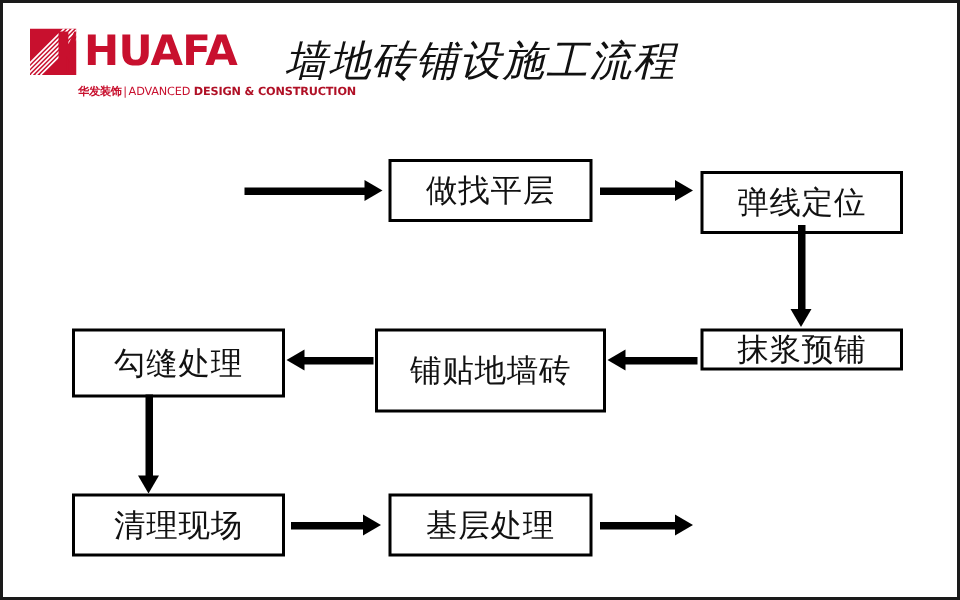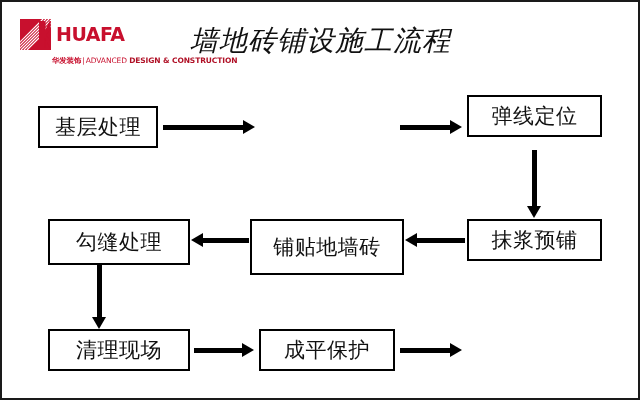"HUAFA" #logo-wordmark { font-size: 19px -> 28px }
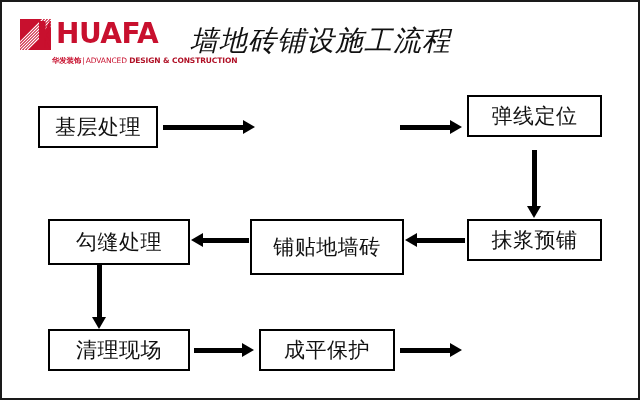"基层处理" div.node { html: <div>基层处理</div> -> none }
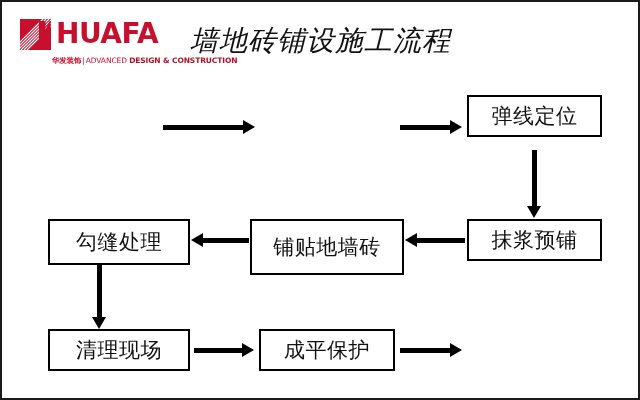"做找平层" div.node { html: none -> <div>做找平层</div> }
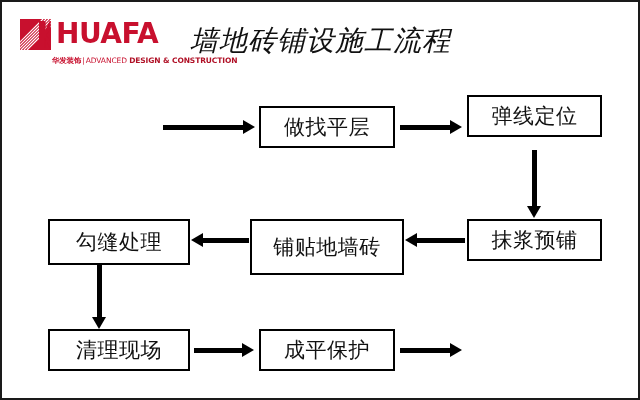"弹线定位" div.node { top: 93px -> 112px }
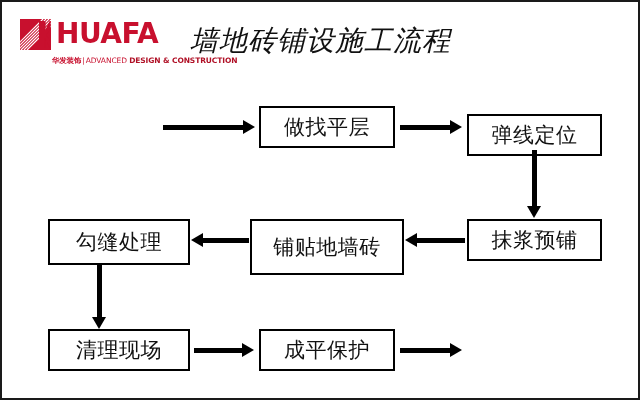"抹浆预铺" div.node { height: 42px -> 28px }
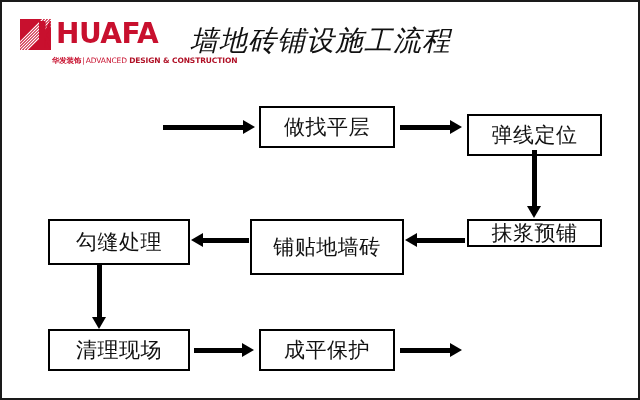"成平保护" div.node { text: 成平保护 -> 基层处理 }
